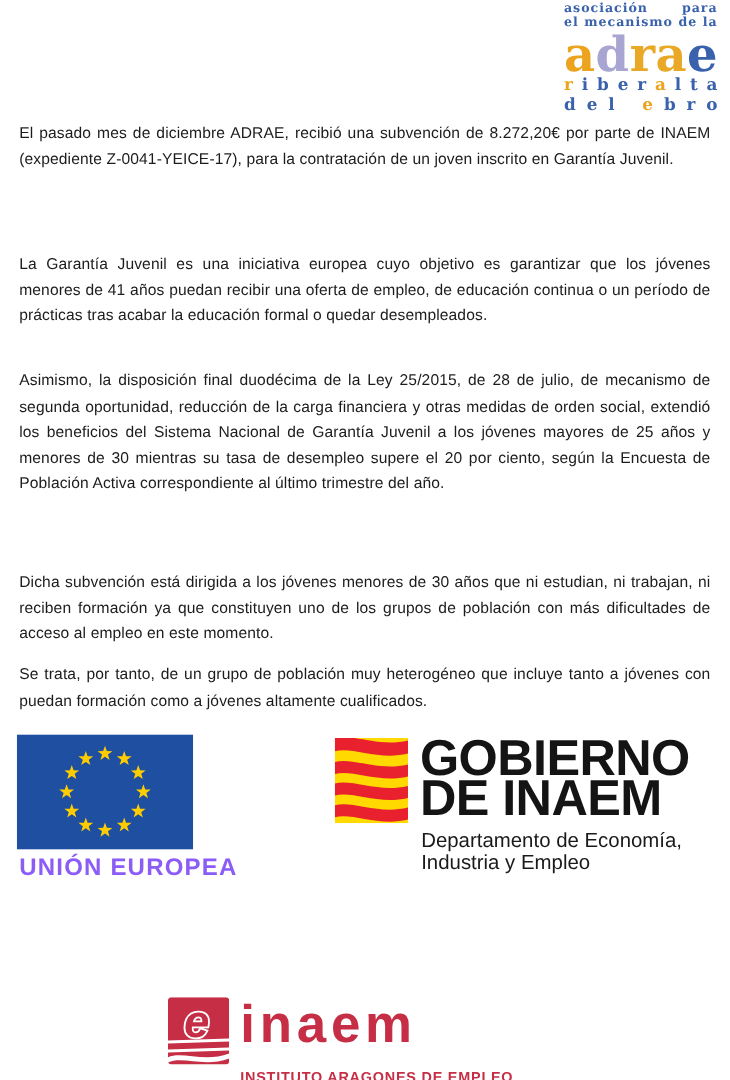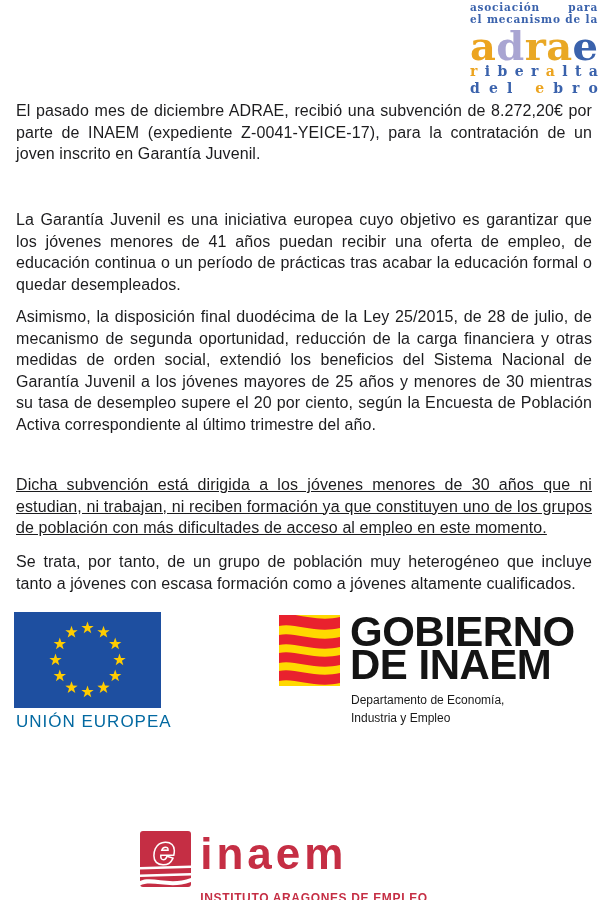"El pasado mes de diciembre" .article p { font-size: 16px -> 13px }
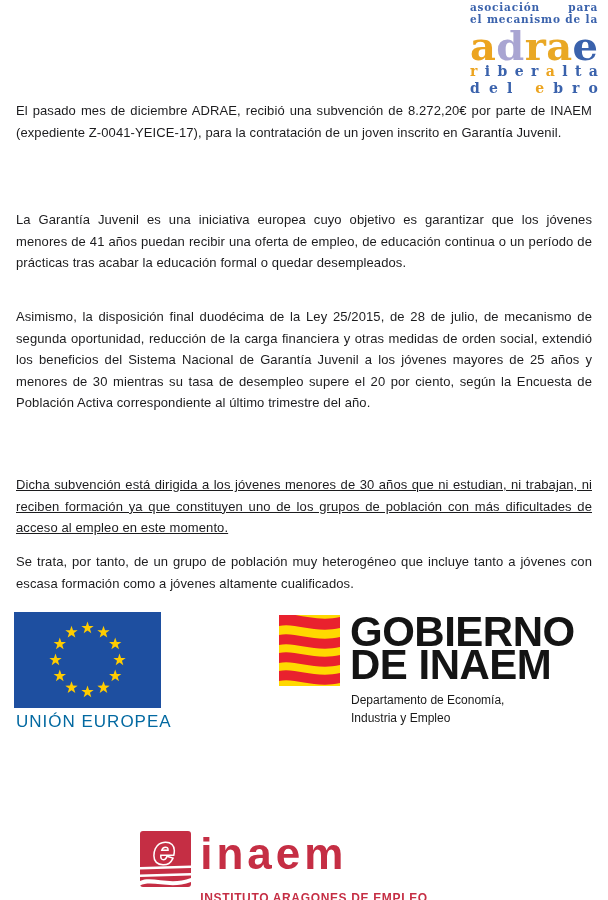"Dicha subvención está dirigida a" .p4 { text-decoration: underline -> none }
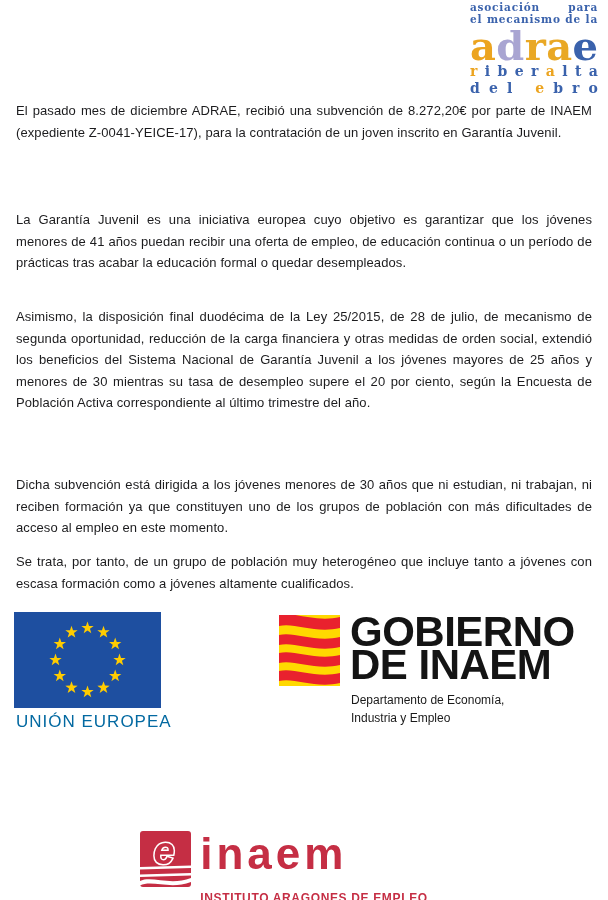"Se trata, por tanto, de" p.p5 { text: escasa -> puedan }
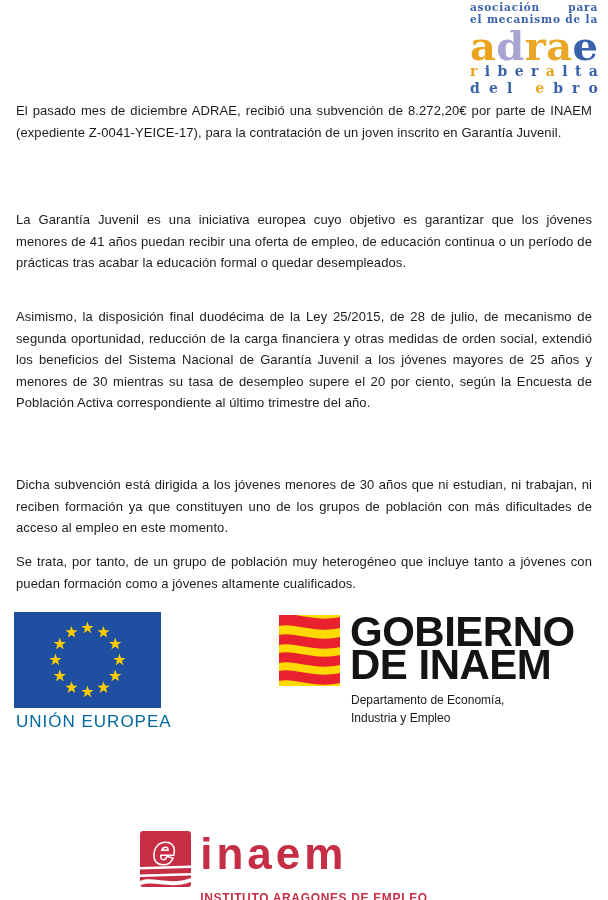"Departamento de Economía," .gob-dept { font-size: 12px -> 17px }
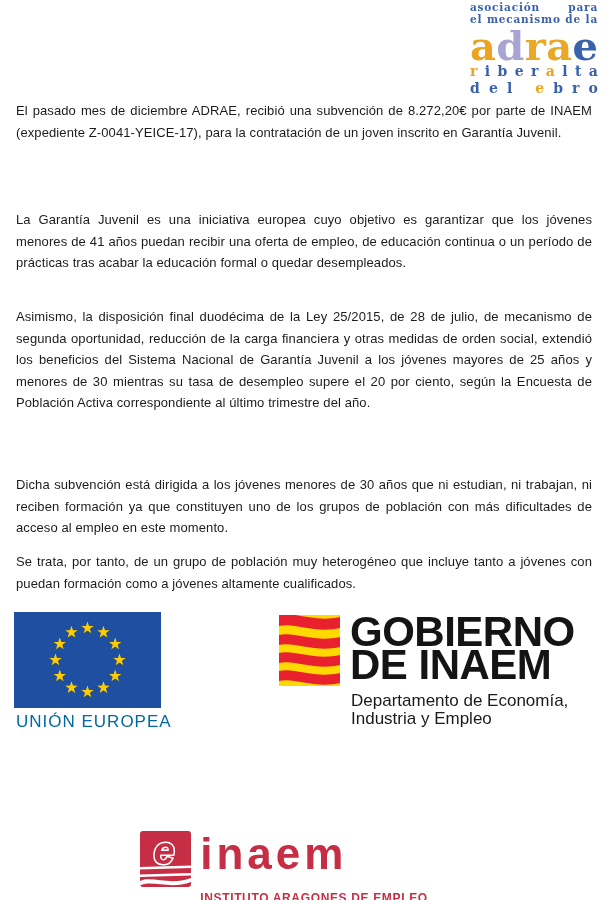"UNIÓN EUROPEA" .eu-label { color: #0369a1 -> #8b5cf6; font-size: 17px -> 20px; font-weight: normal -> bold }
